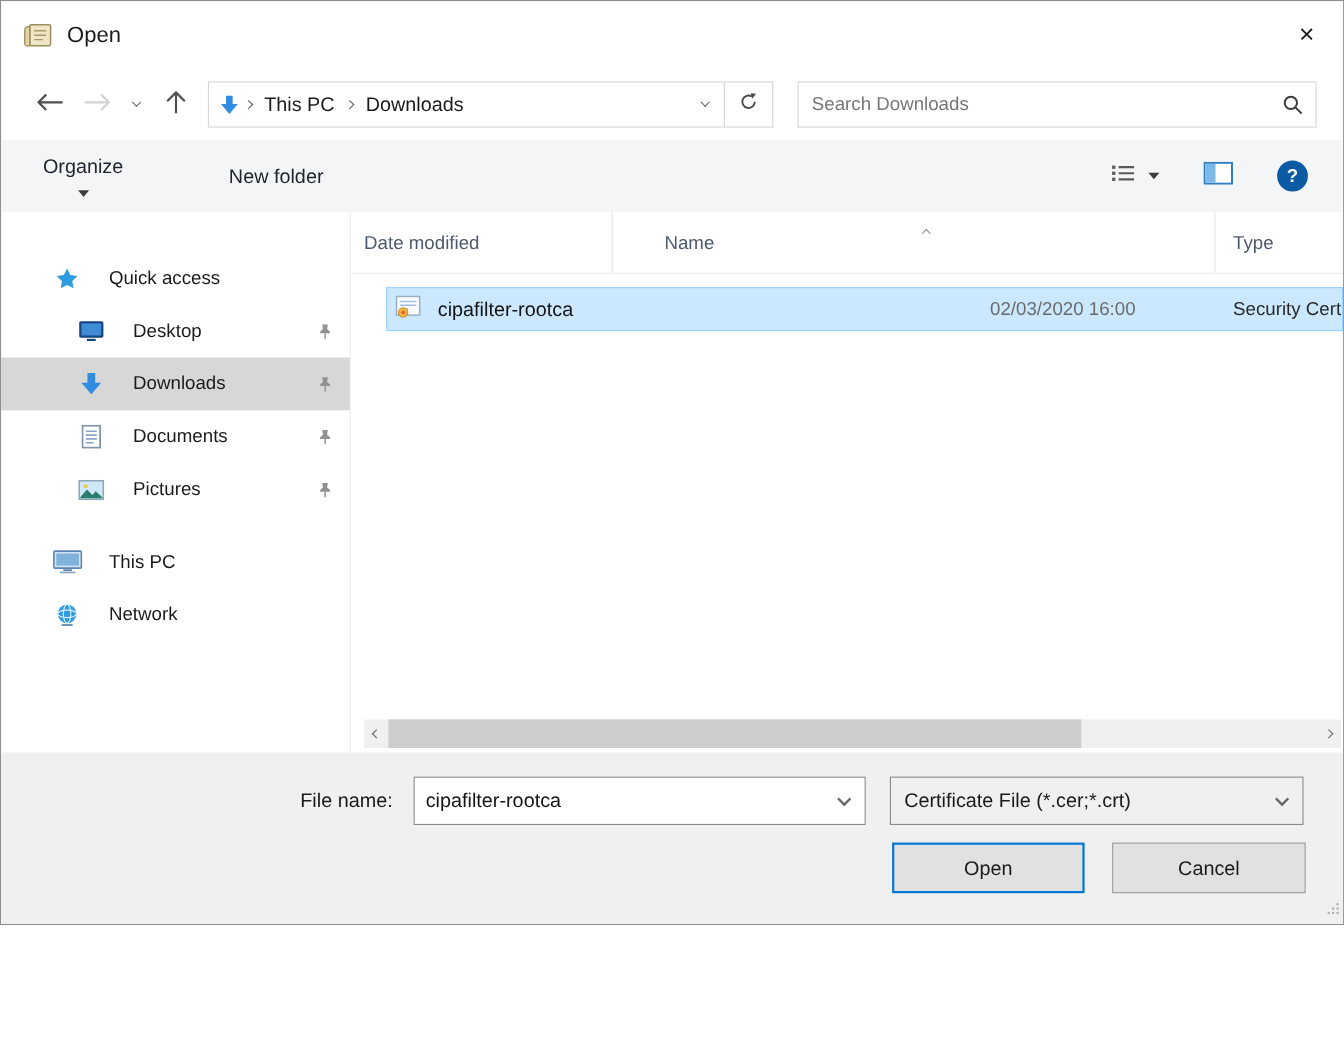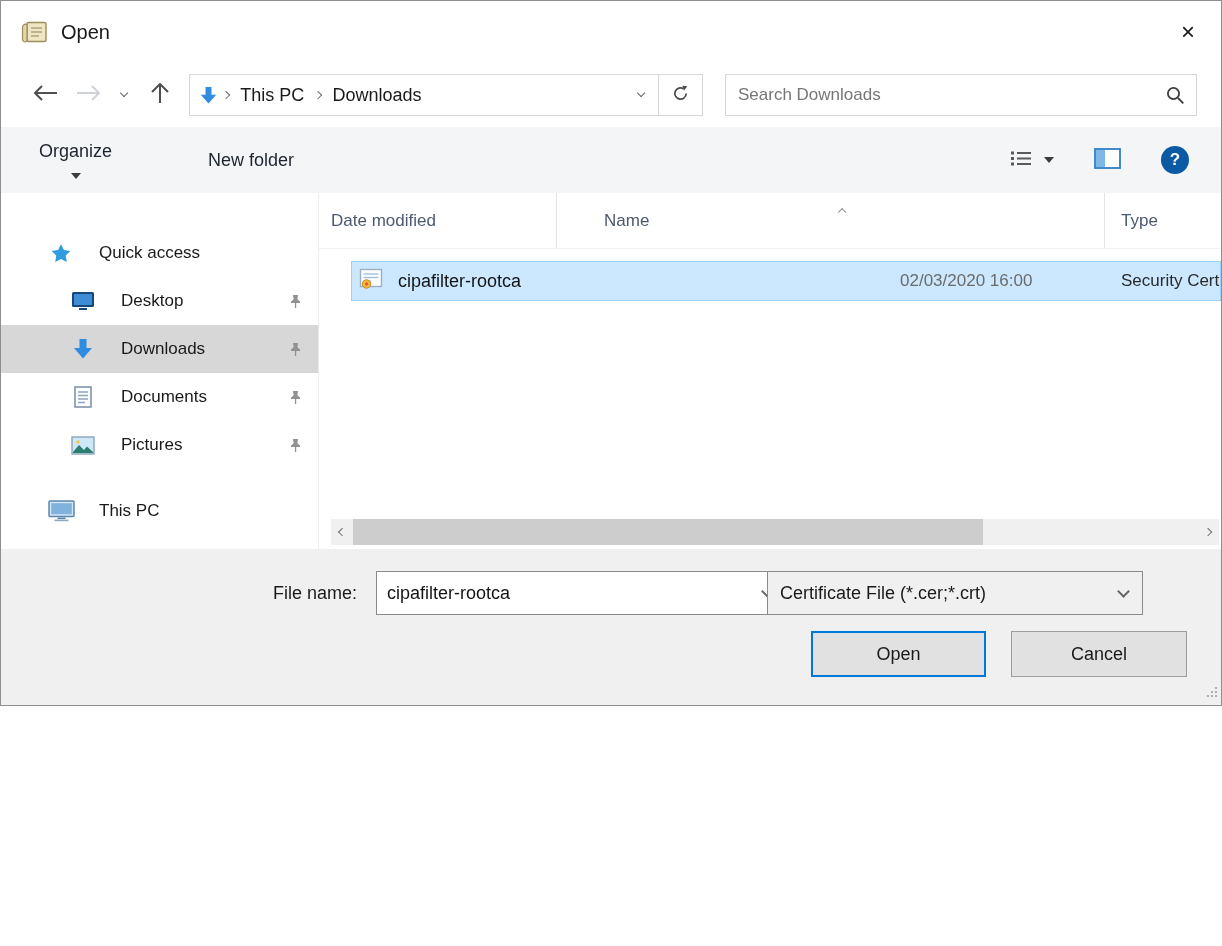"Open" .window { height: 706px -> 841px }
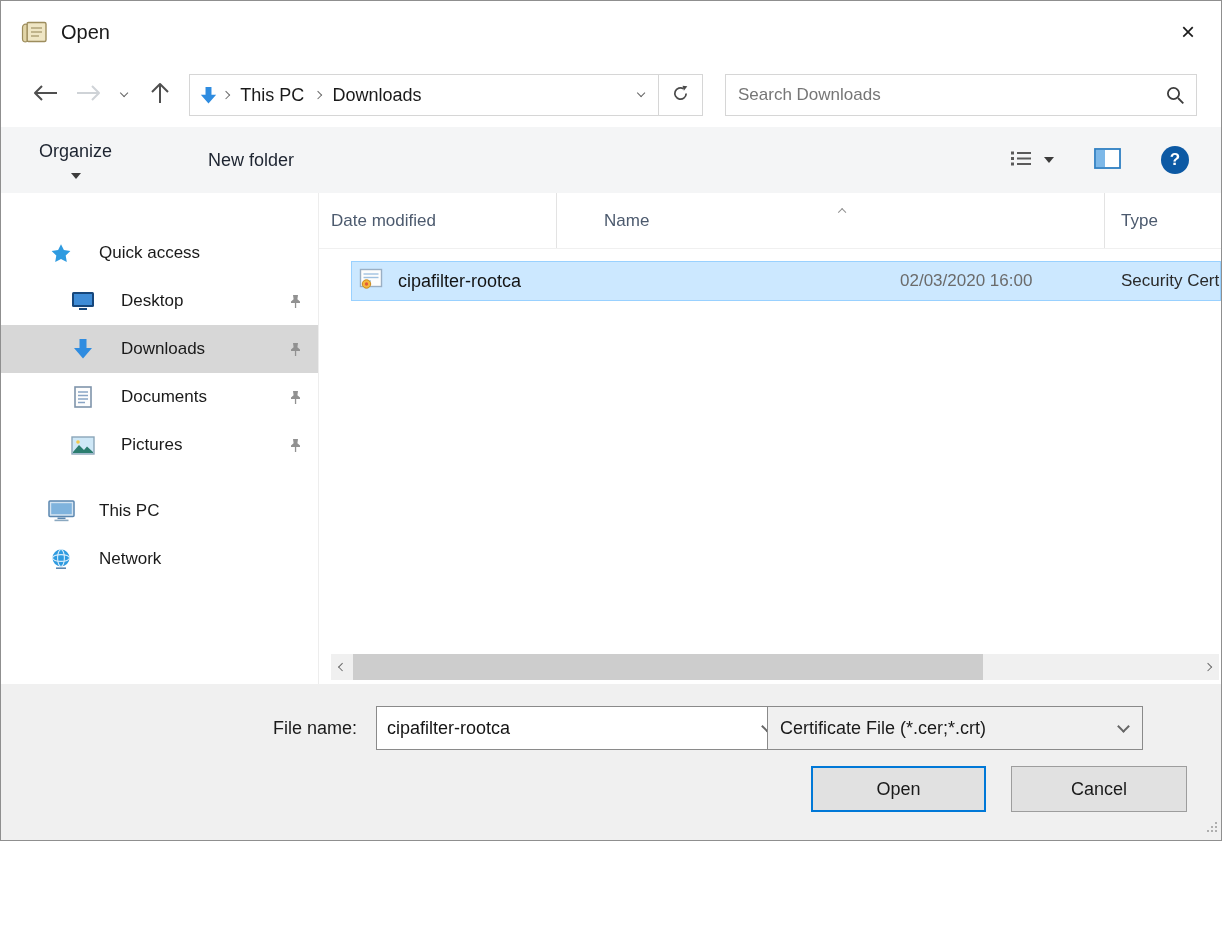"Certificate File (*.cer;*.crt)" .ft-select { left: 766px -> 808px }
